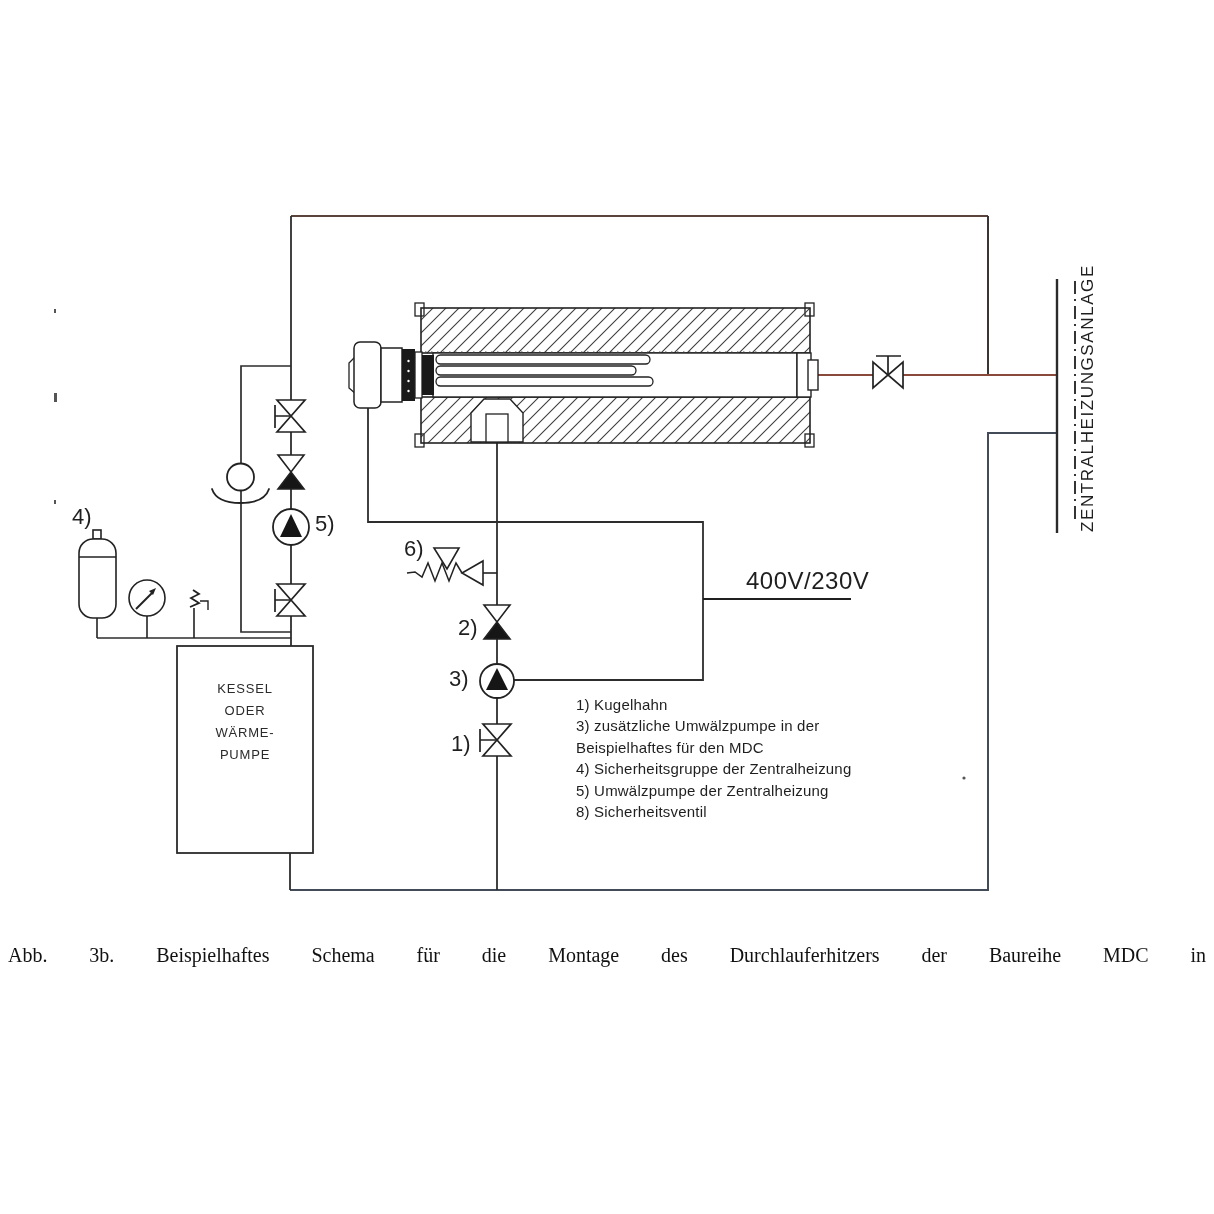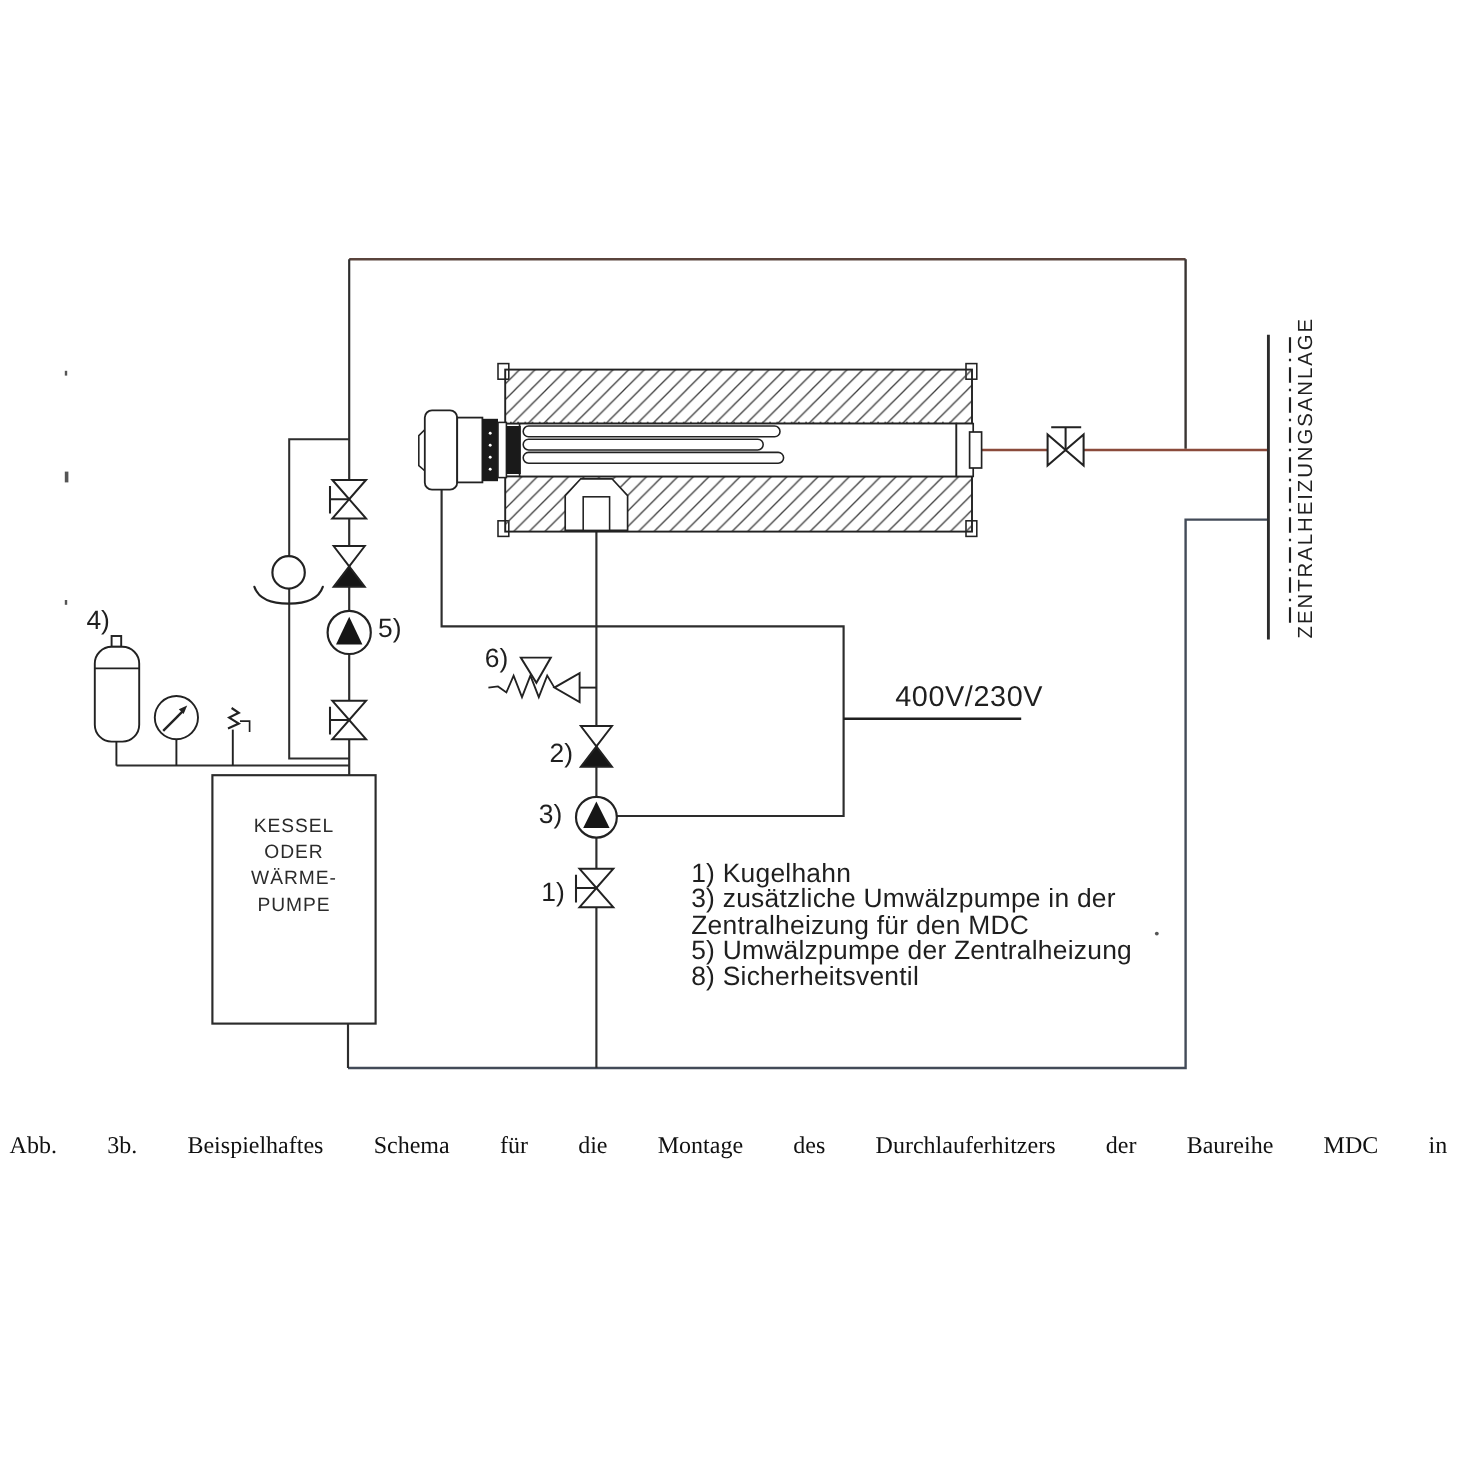"KESSEL" .kessel { font-size: 16px -> 13px }
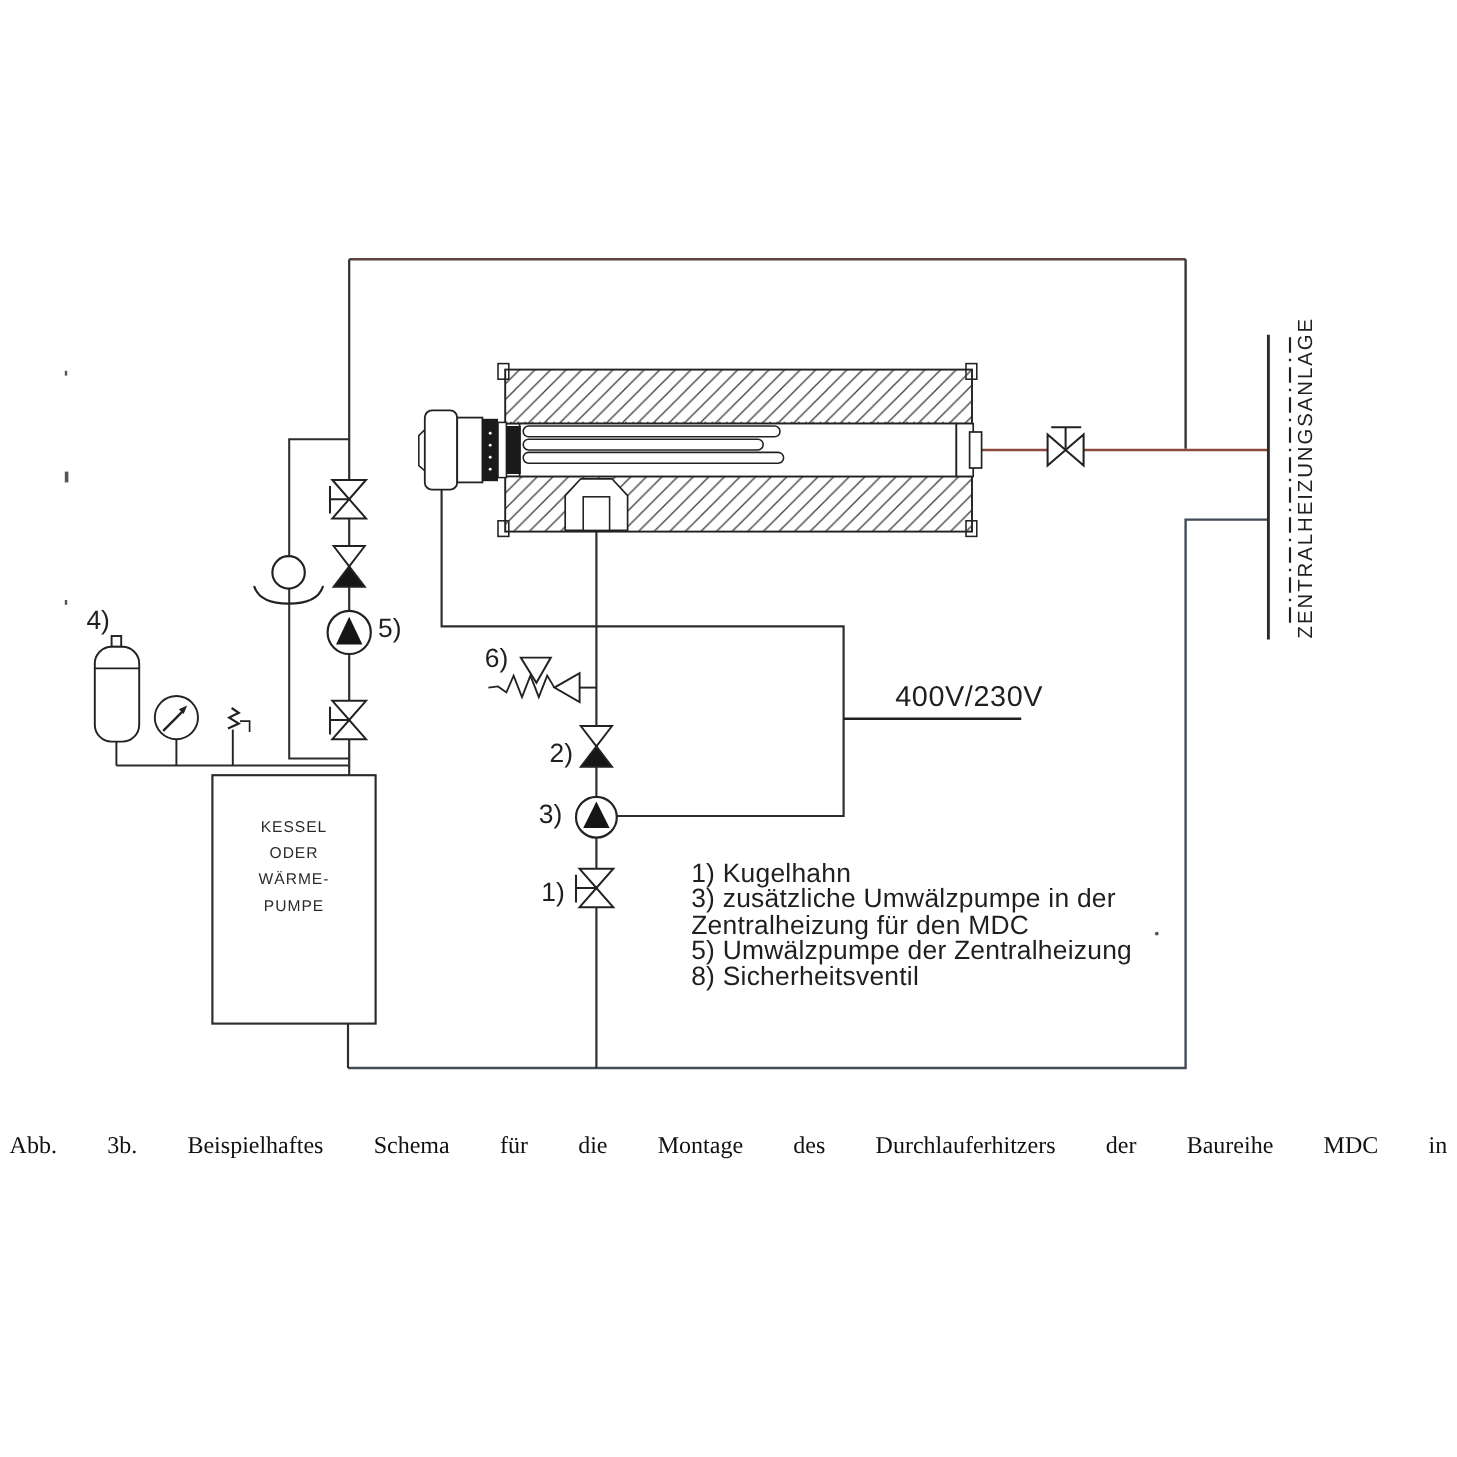"1) Kugelhahn" .legend { font-size: 22px -> 15px; margin-top: 23px -> none }
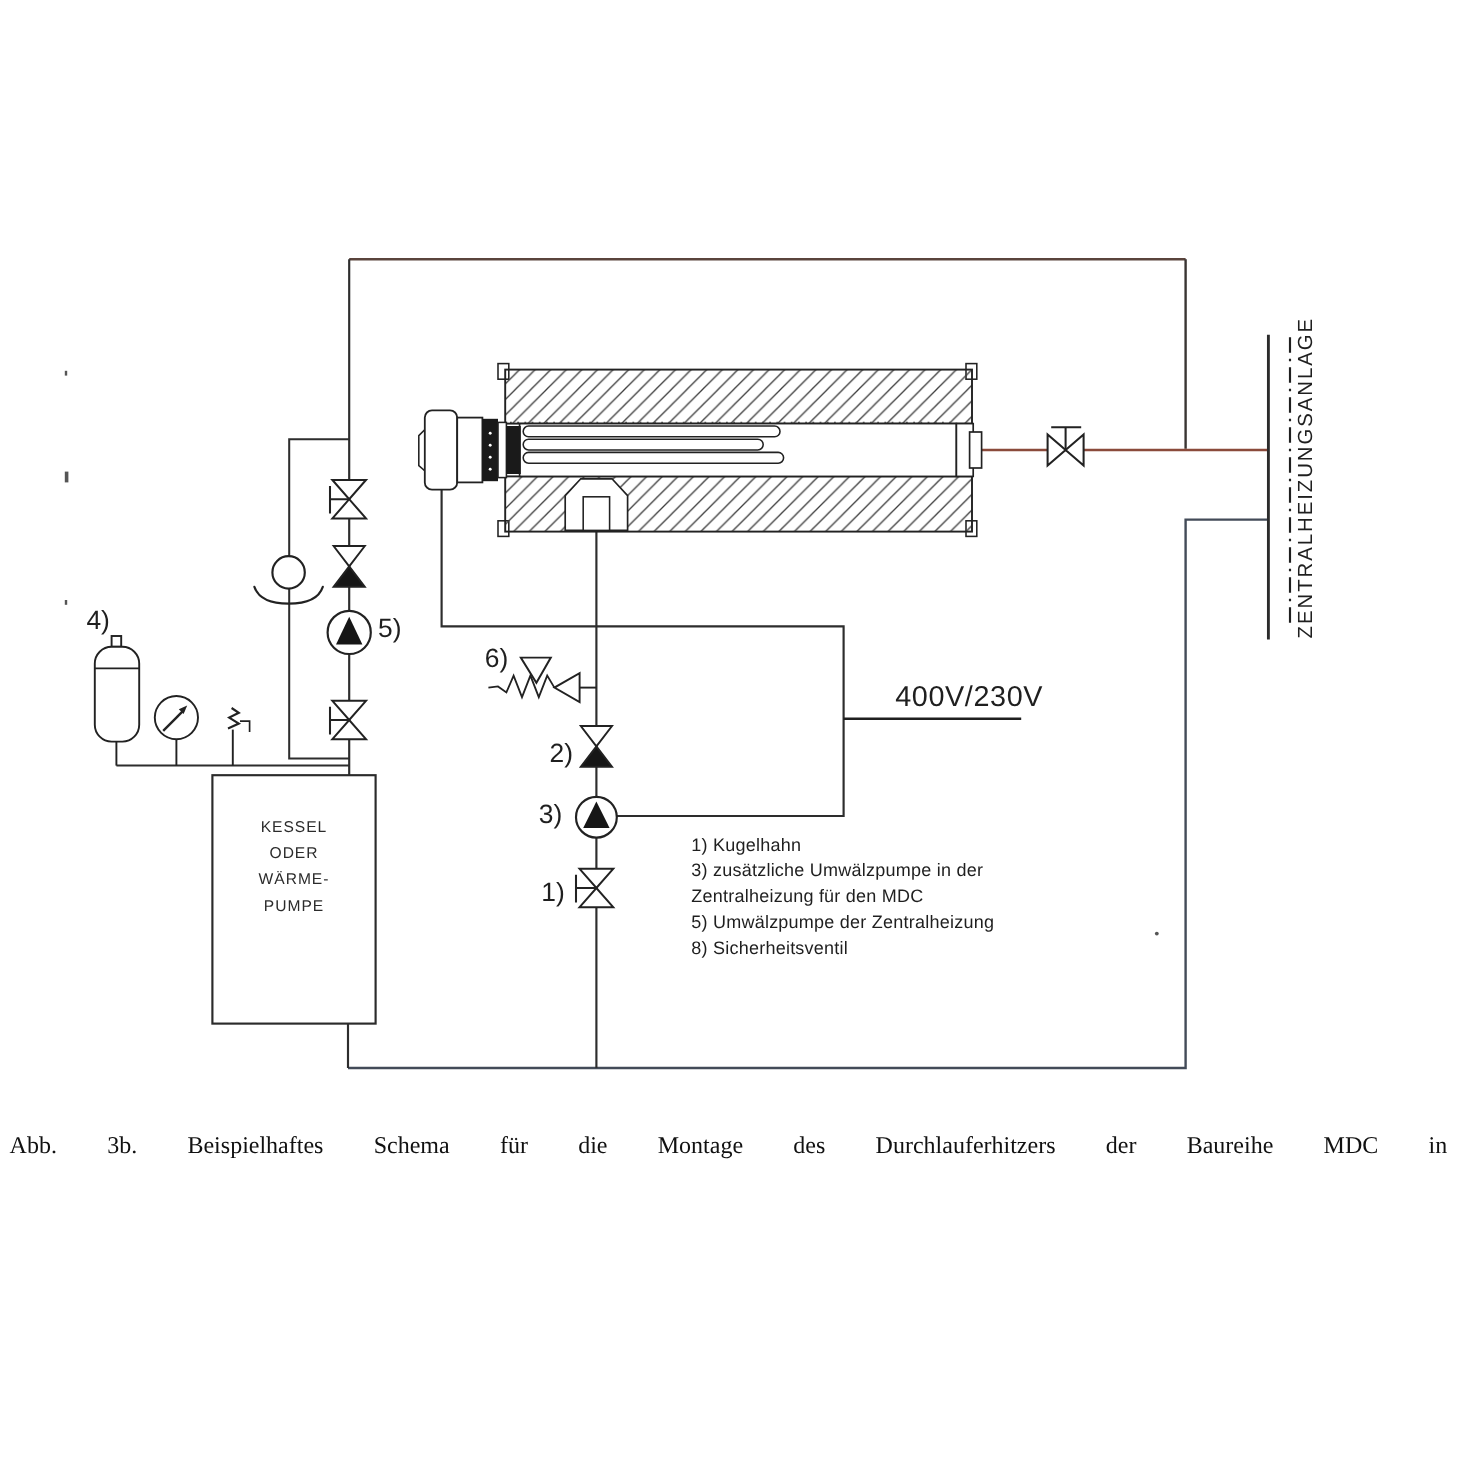"Zentralheizung für den MDC" div { text: Zentralheizung -> Beispielhaftes }
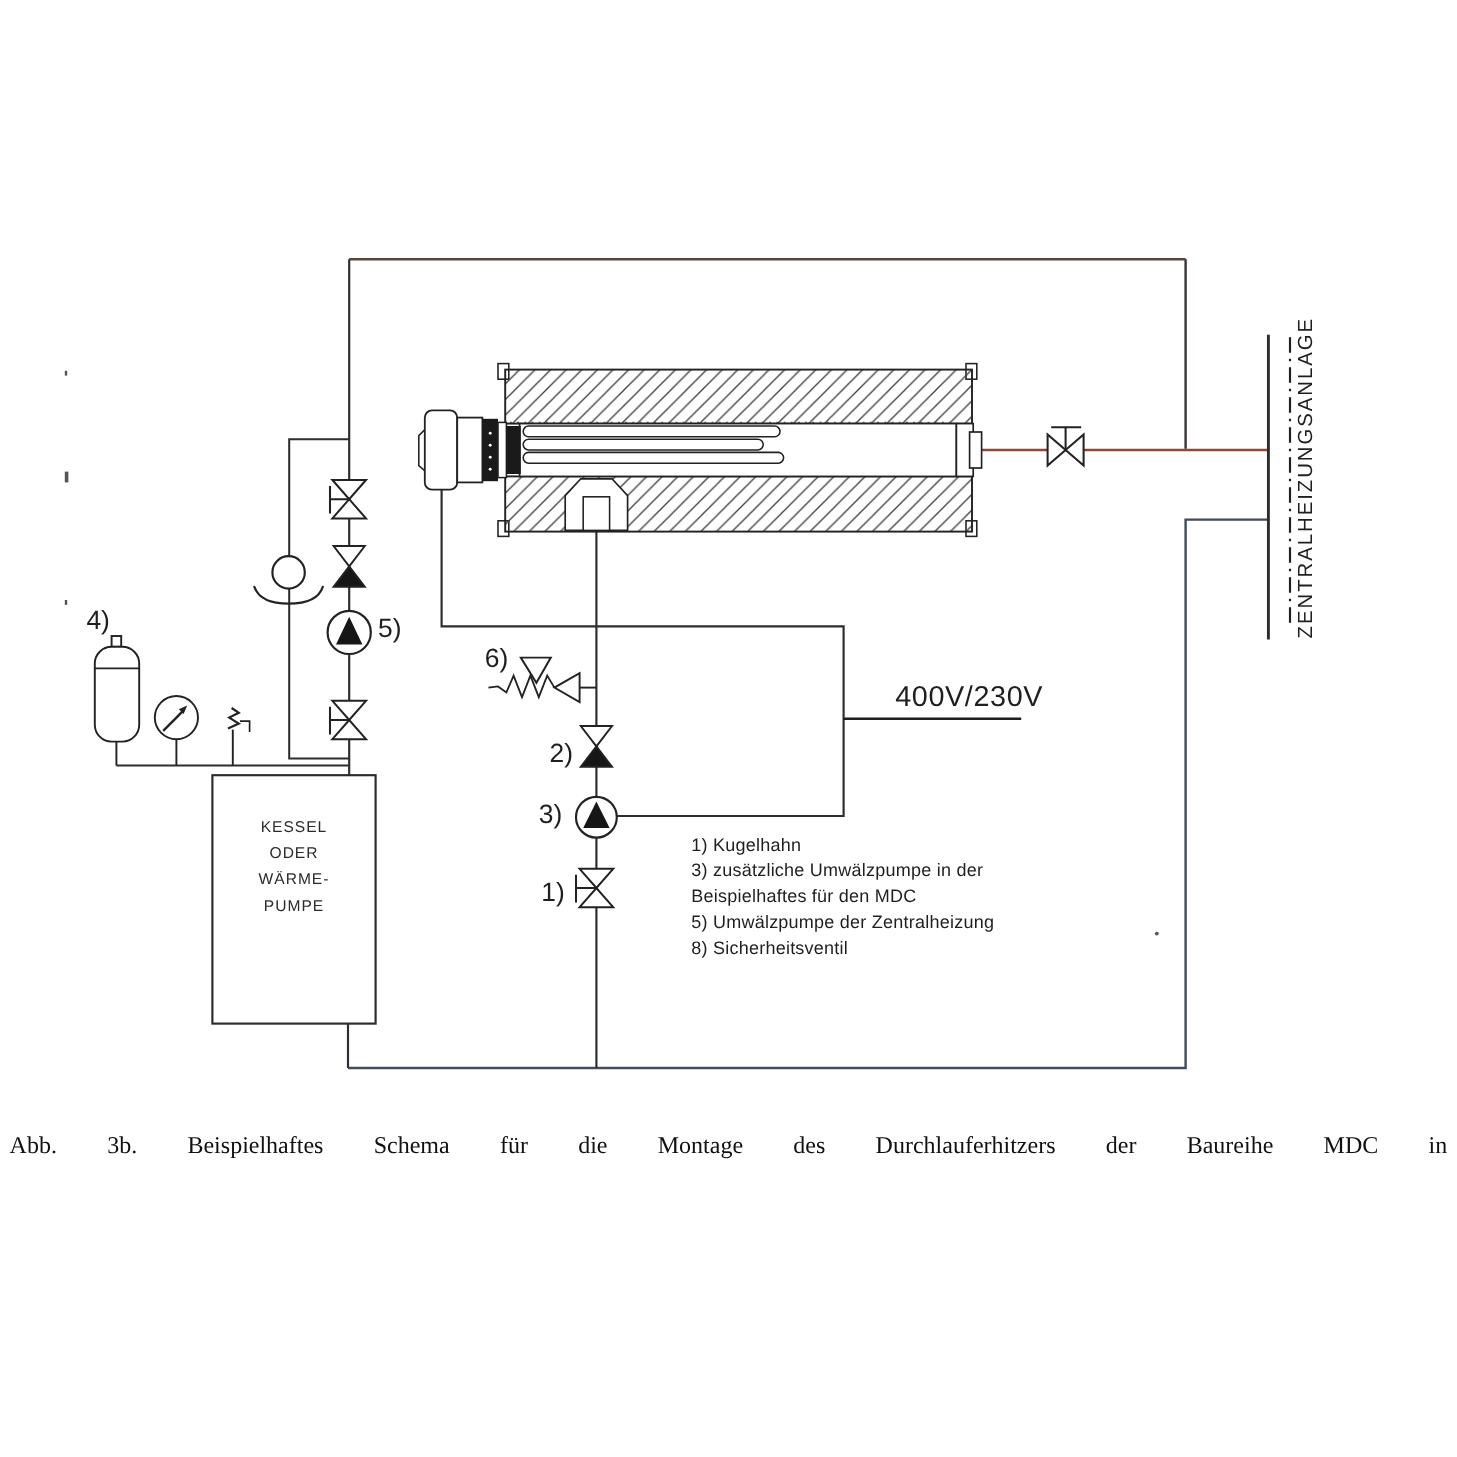"4) Sicherheitsgruppe der Zentralheizung" div { html: none -> <div>4) Sicherheitsgruppe der Zentralheizung</div> }
